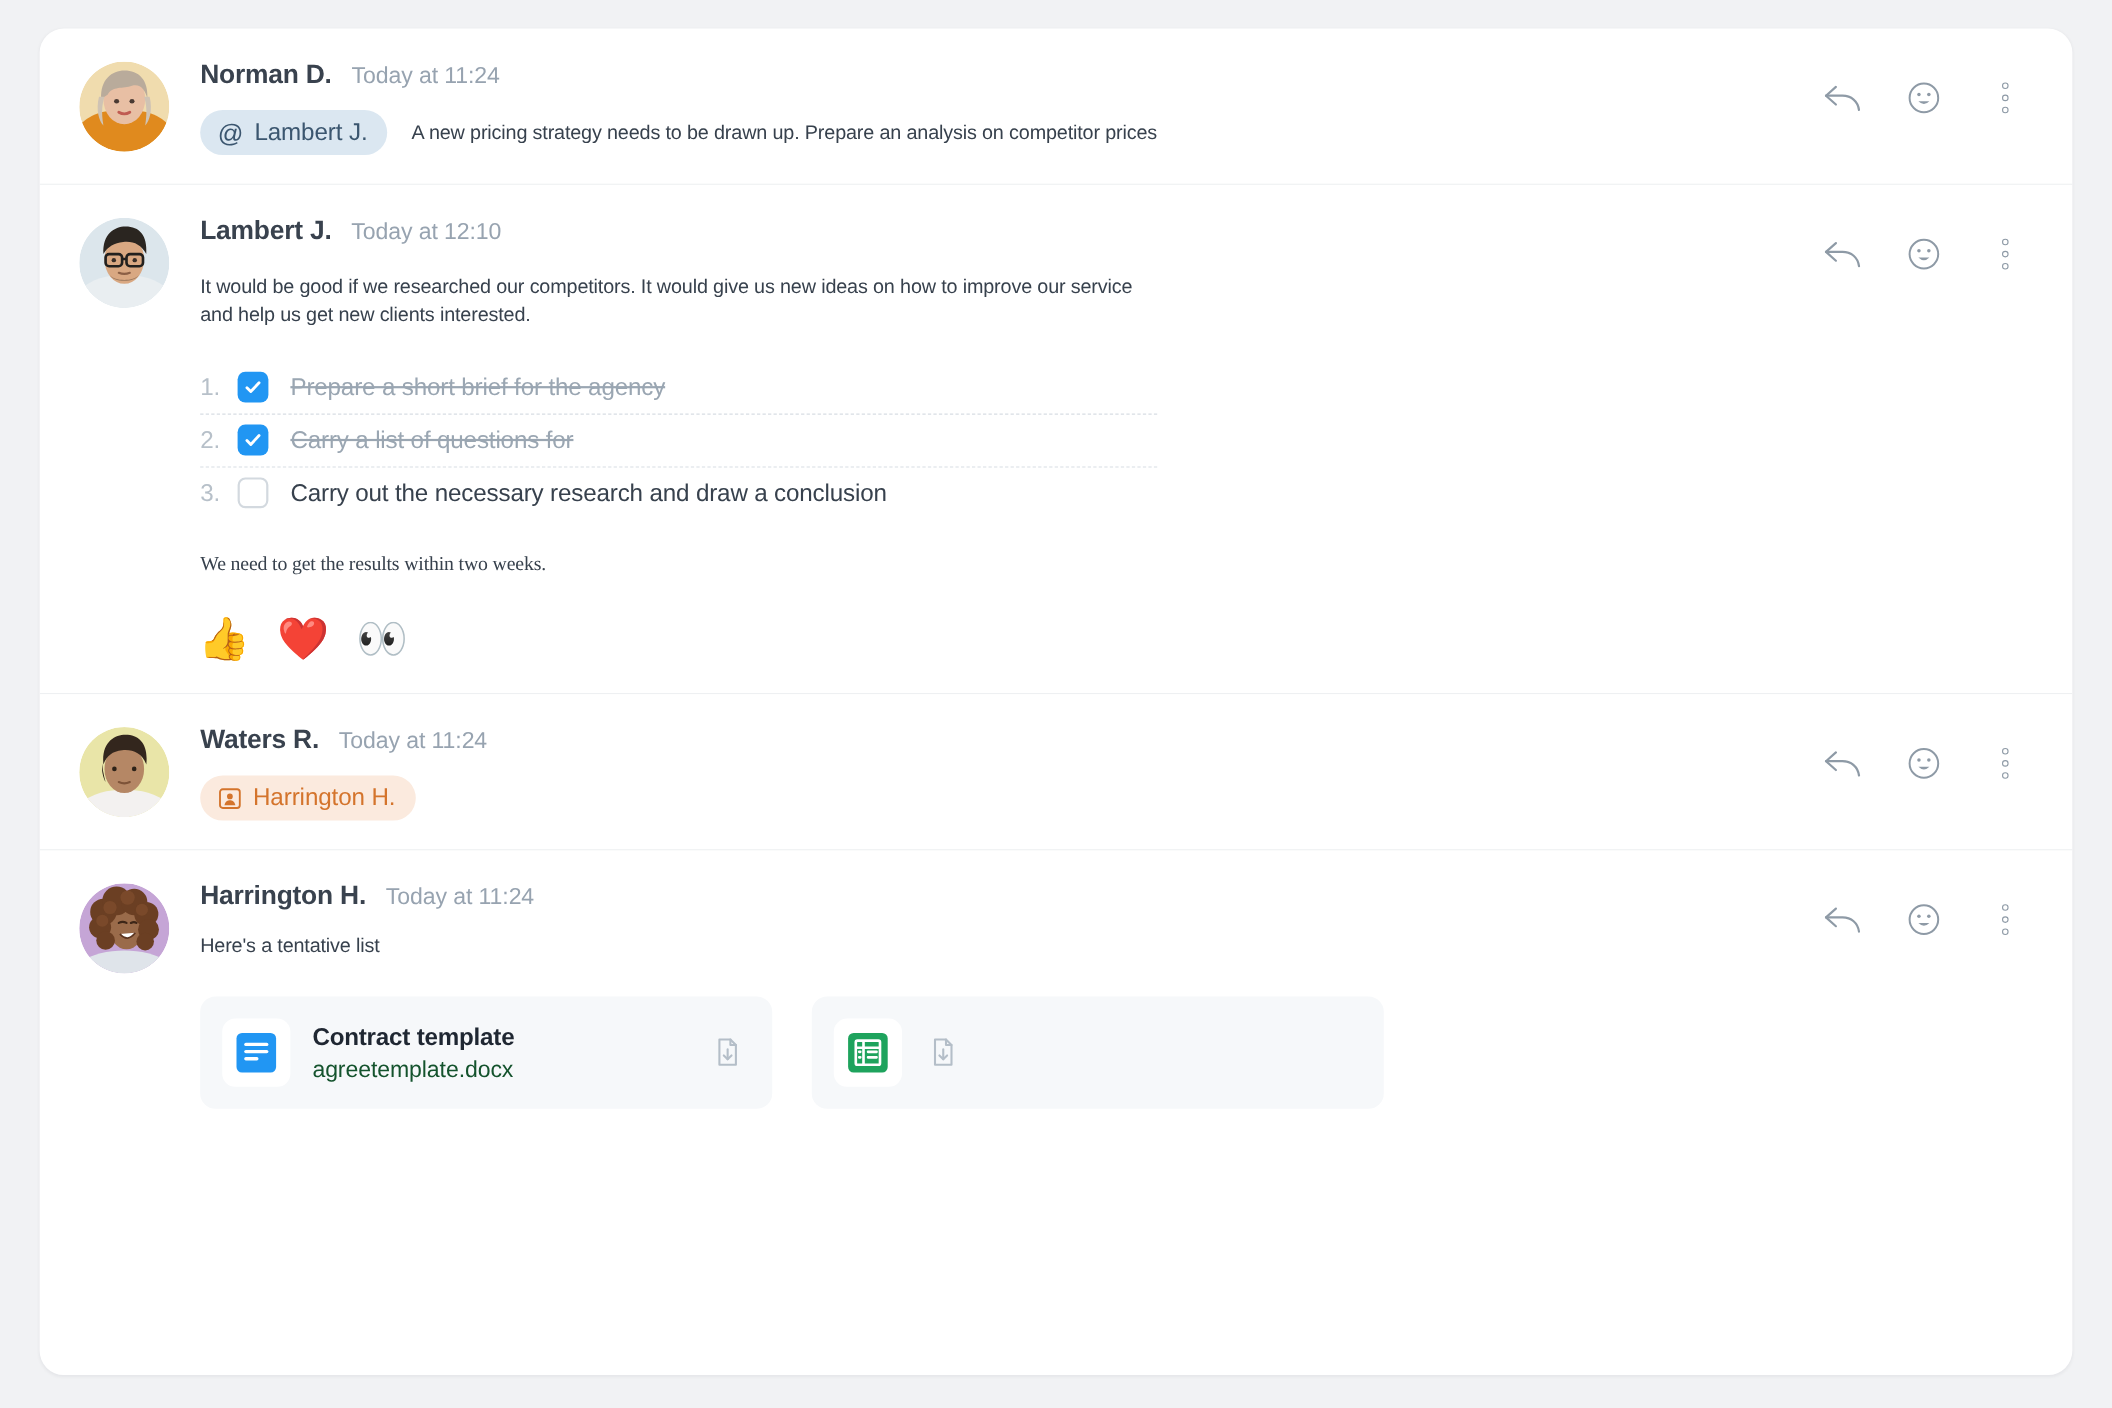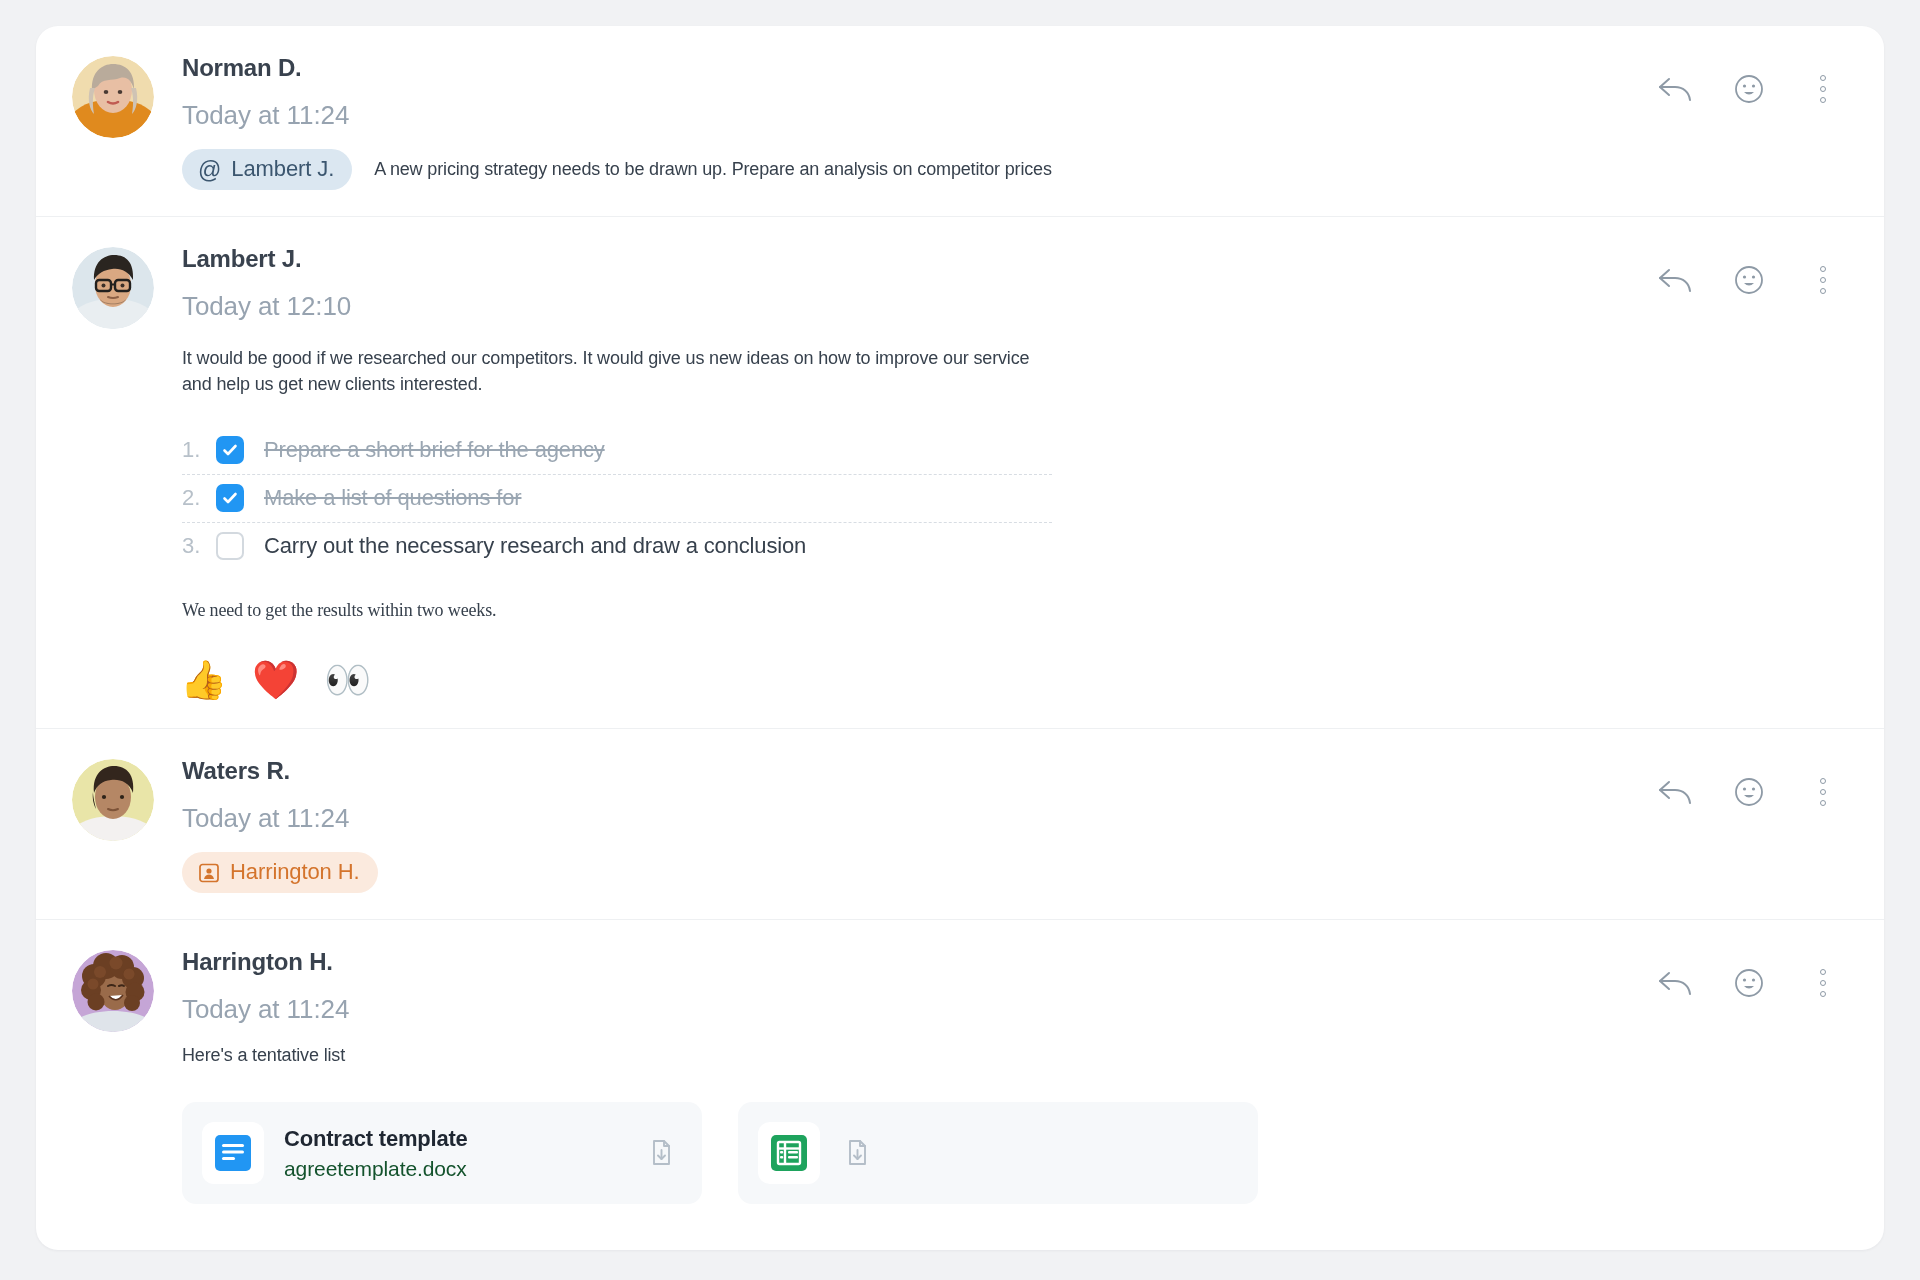"Norman D." .msg-header { flex-direction: column -> none }
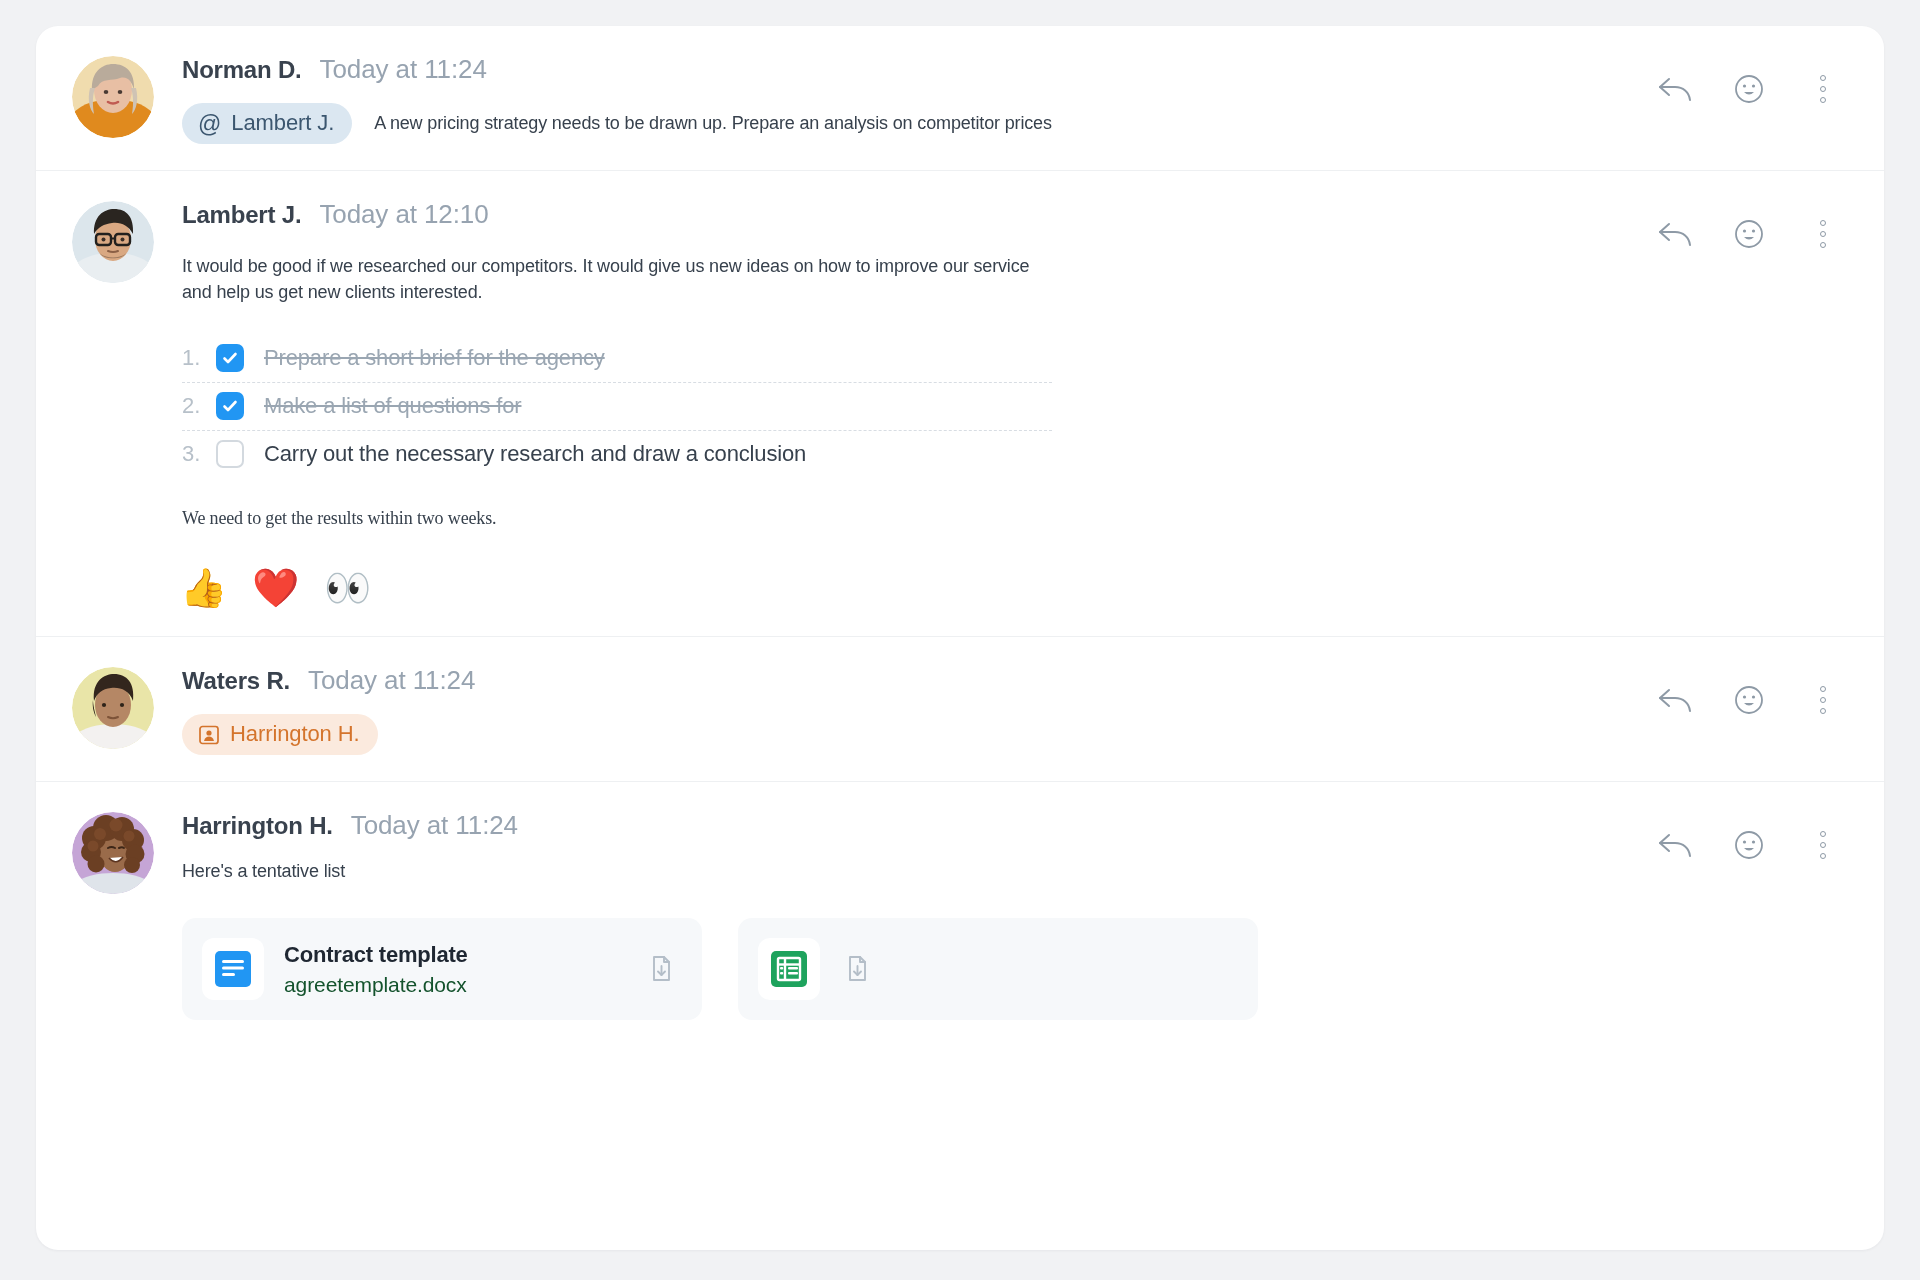"Today at 11:24" .timestamp { font-size: 26px -> 21px }
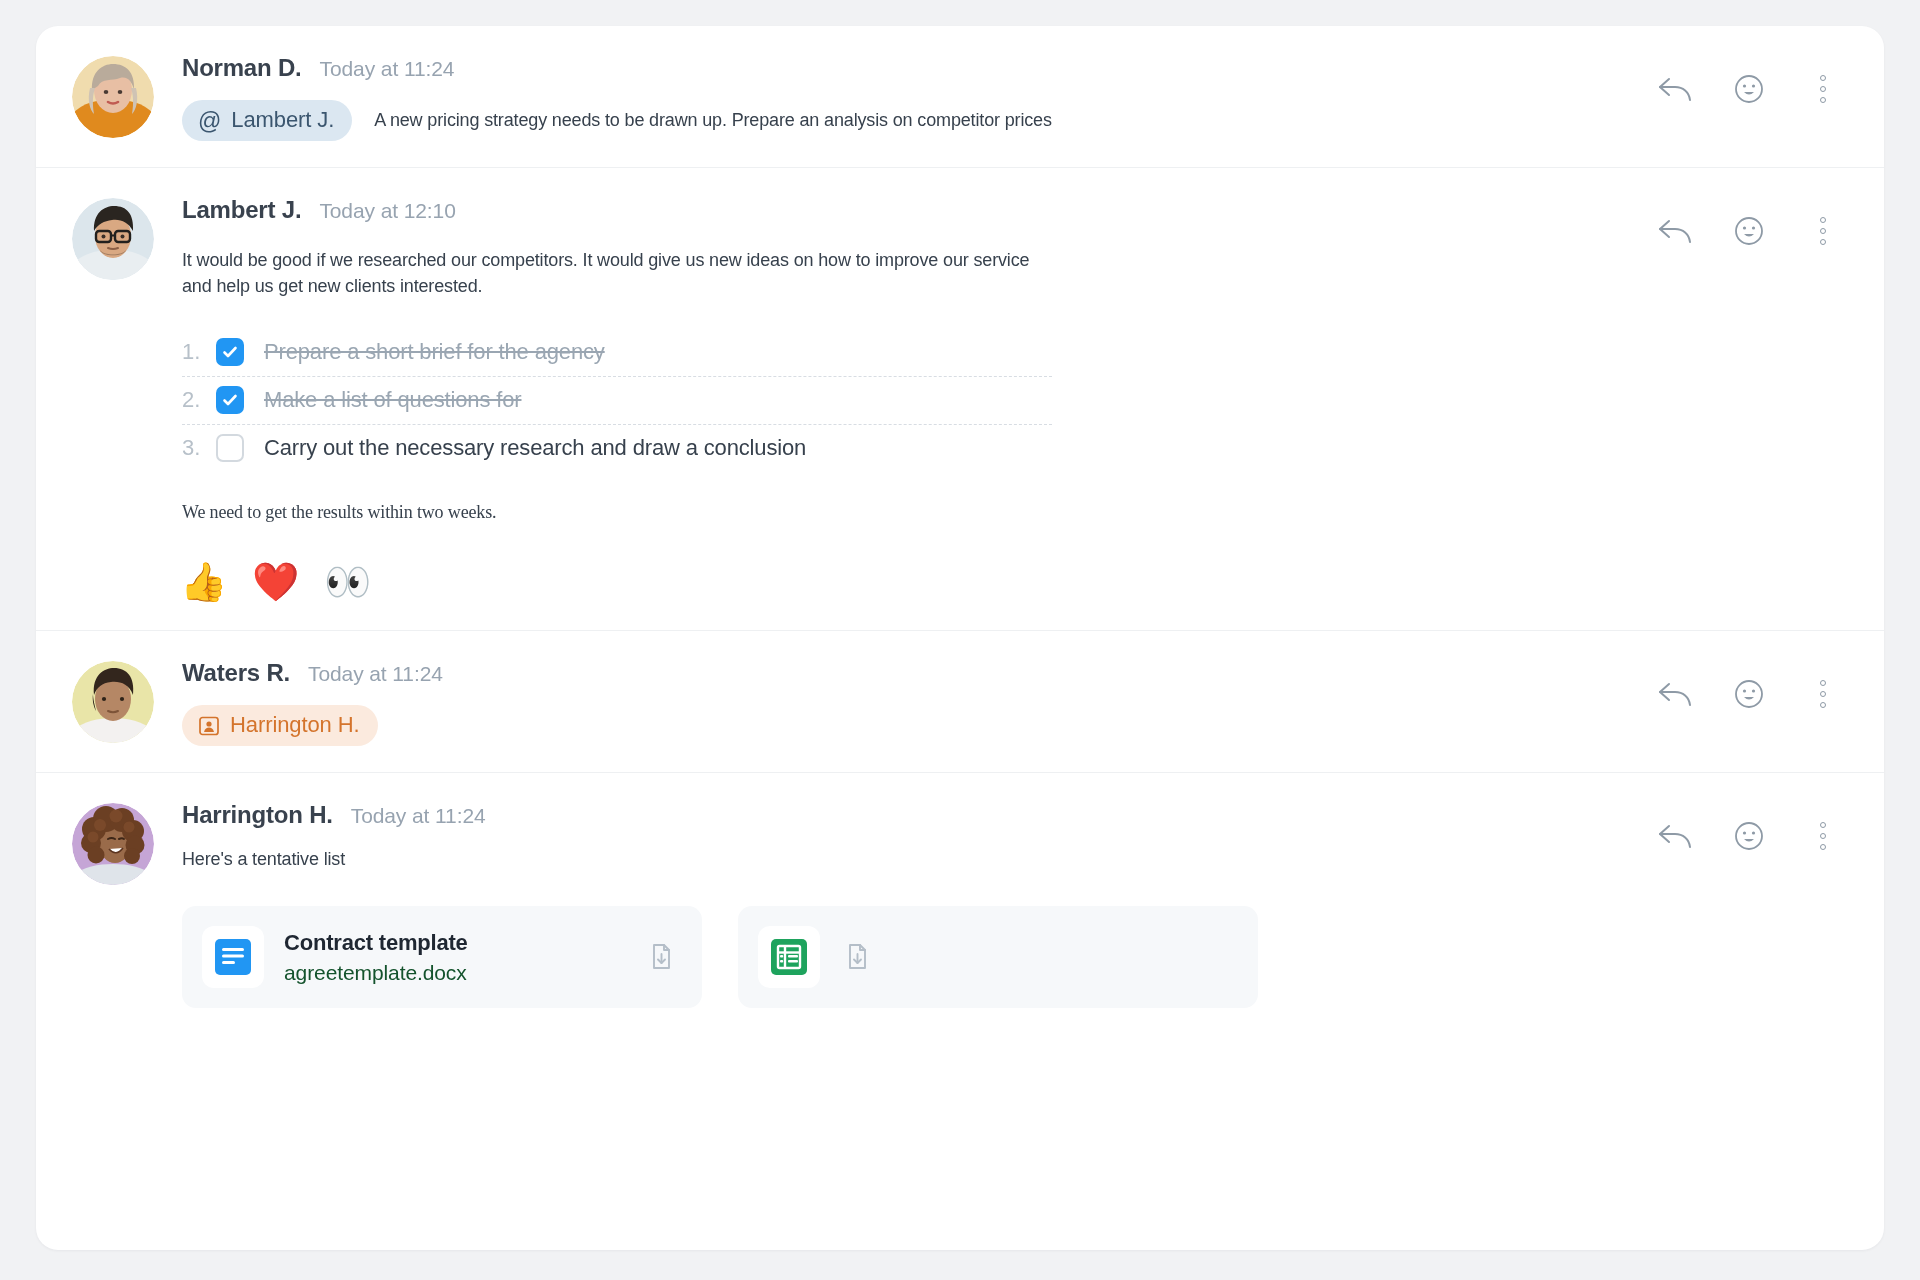"Make a list of questions" span.check-label { text: Make -> Carry }
